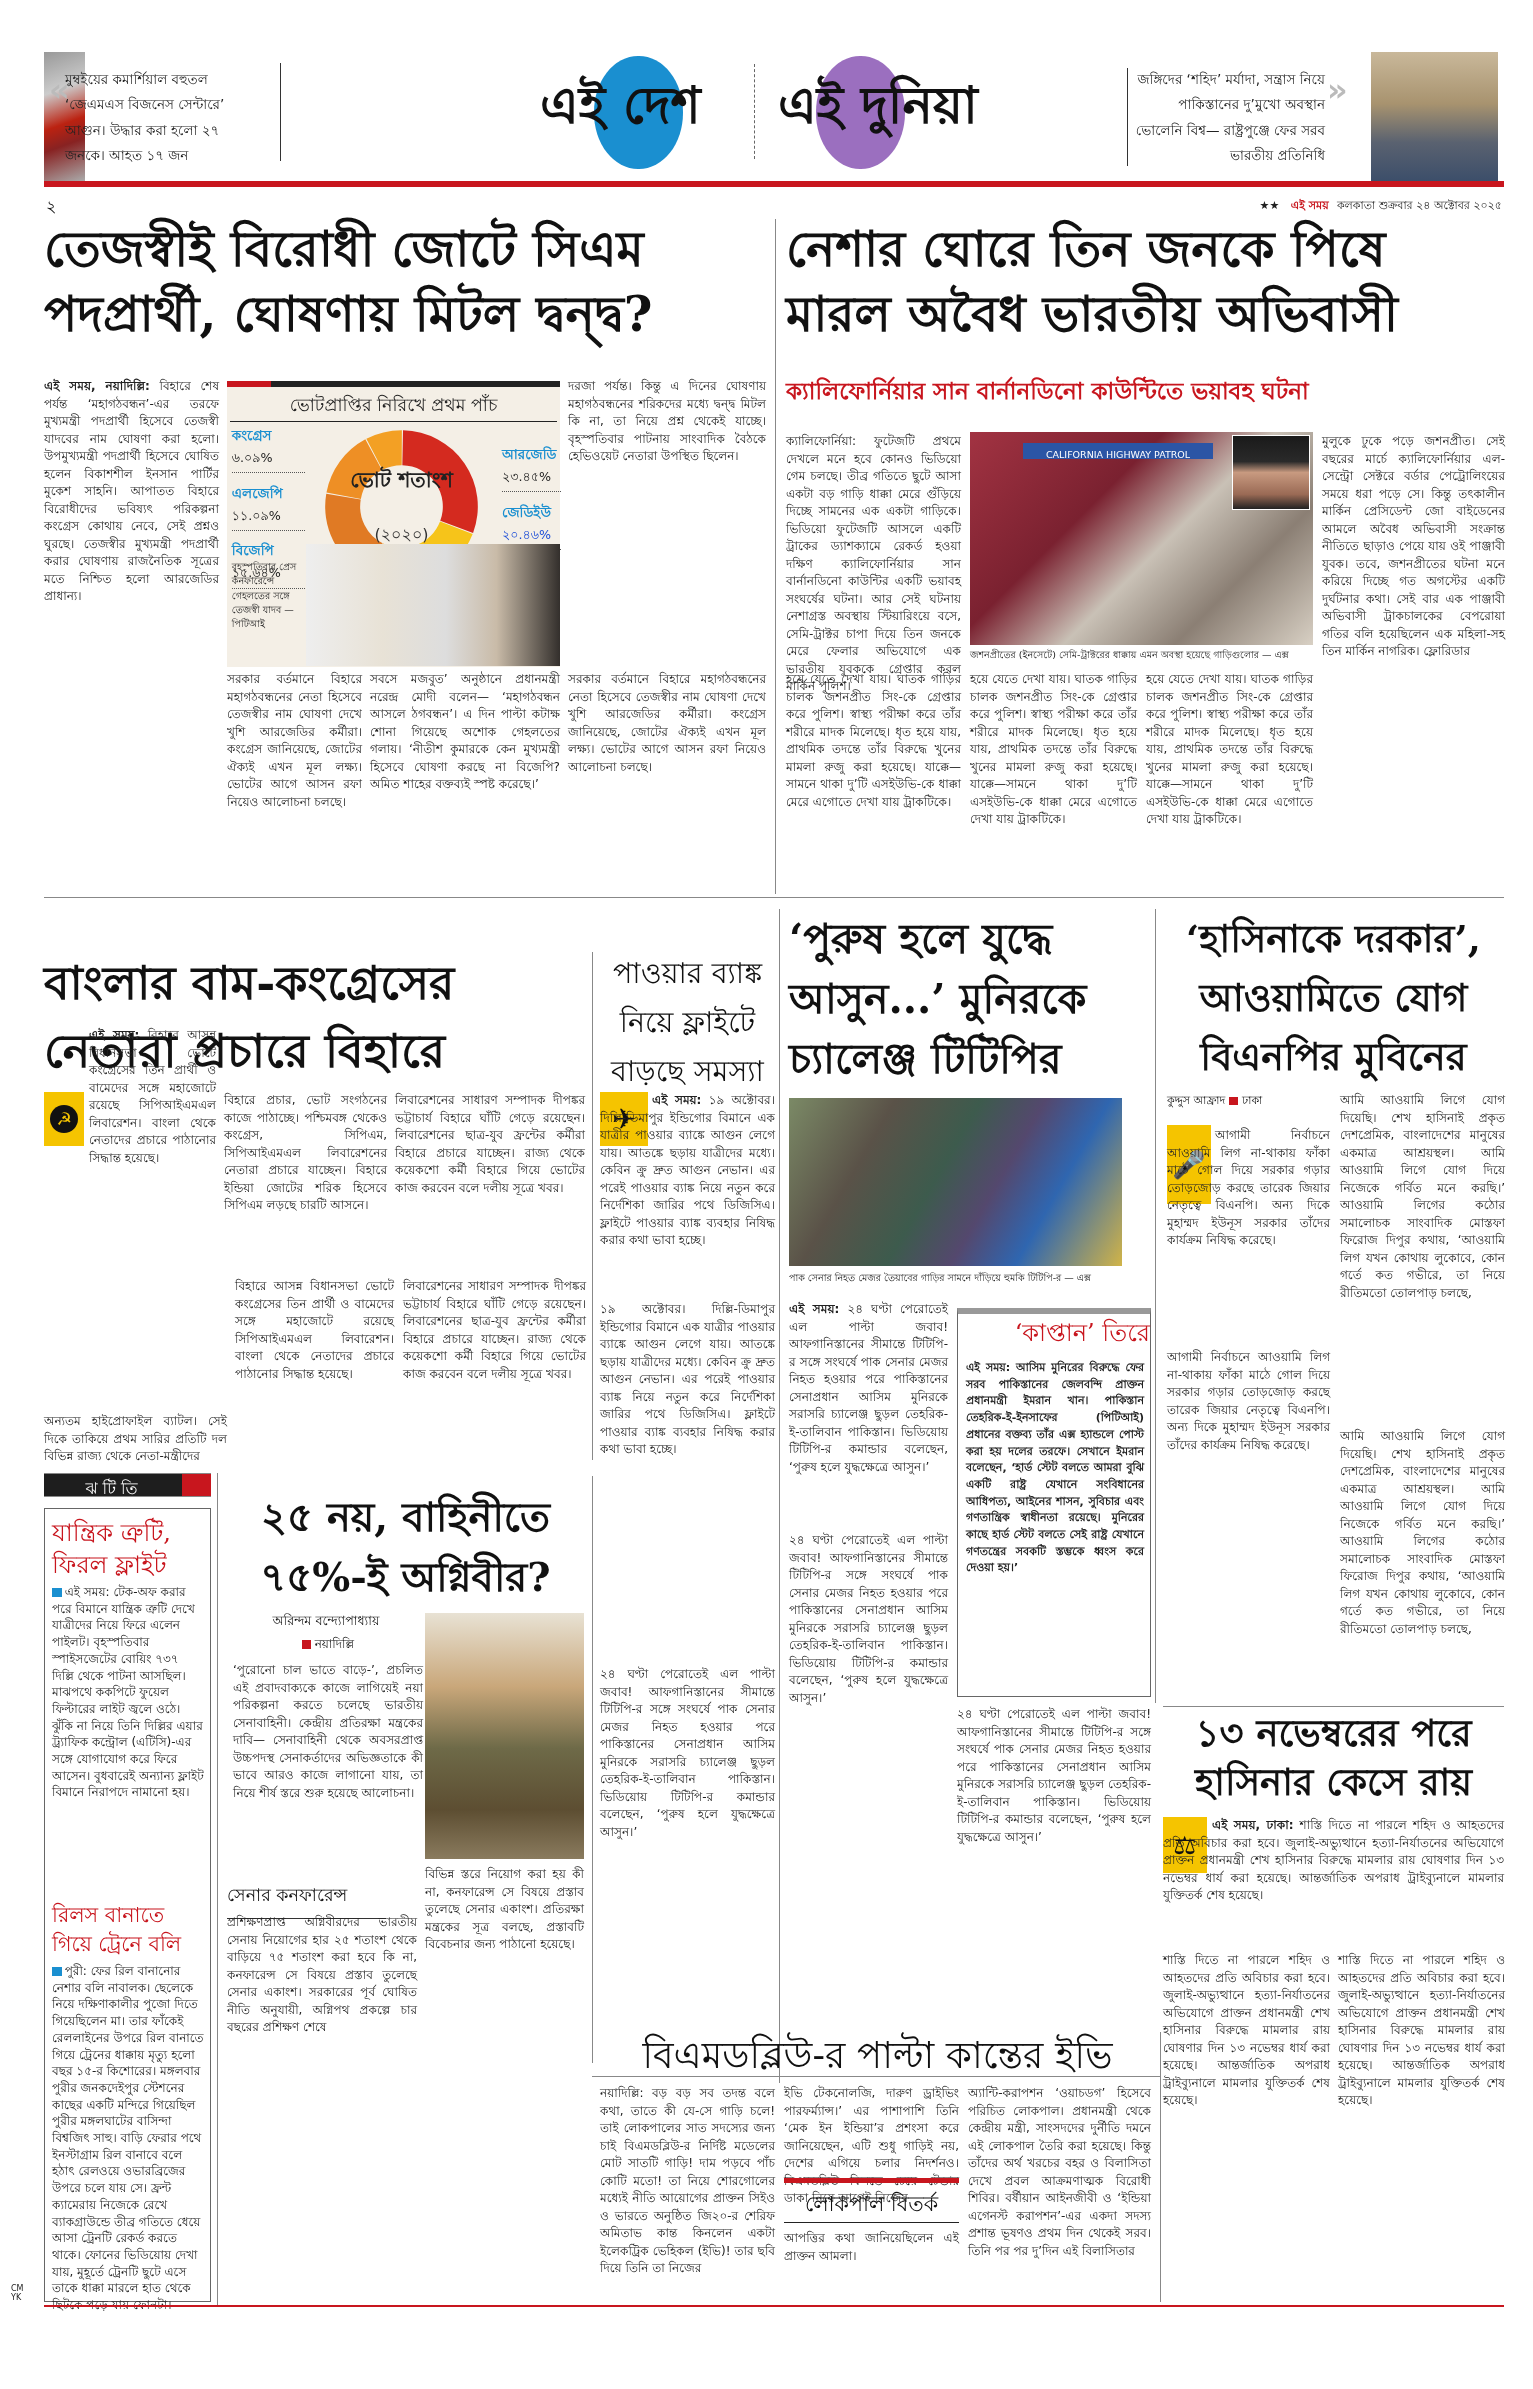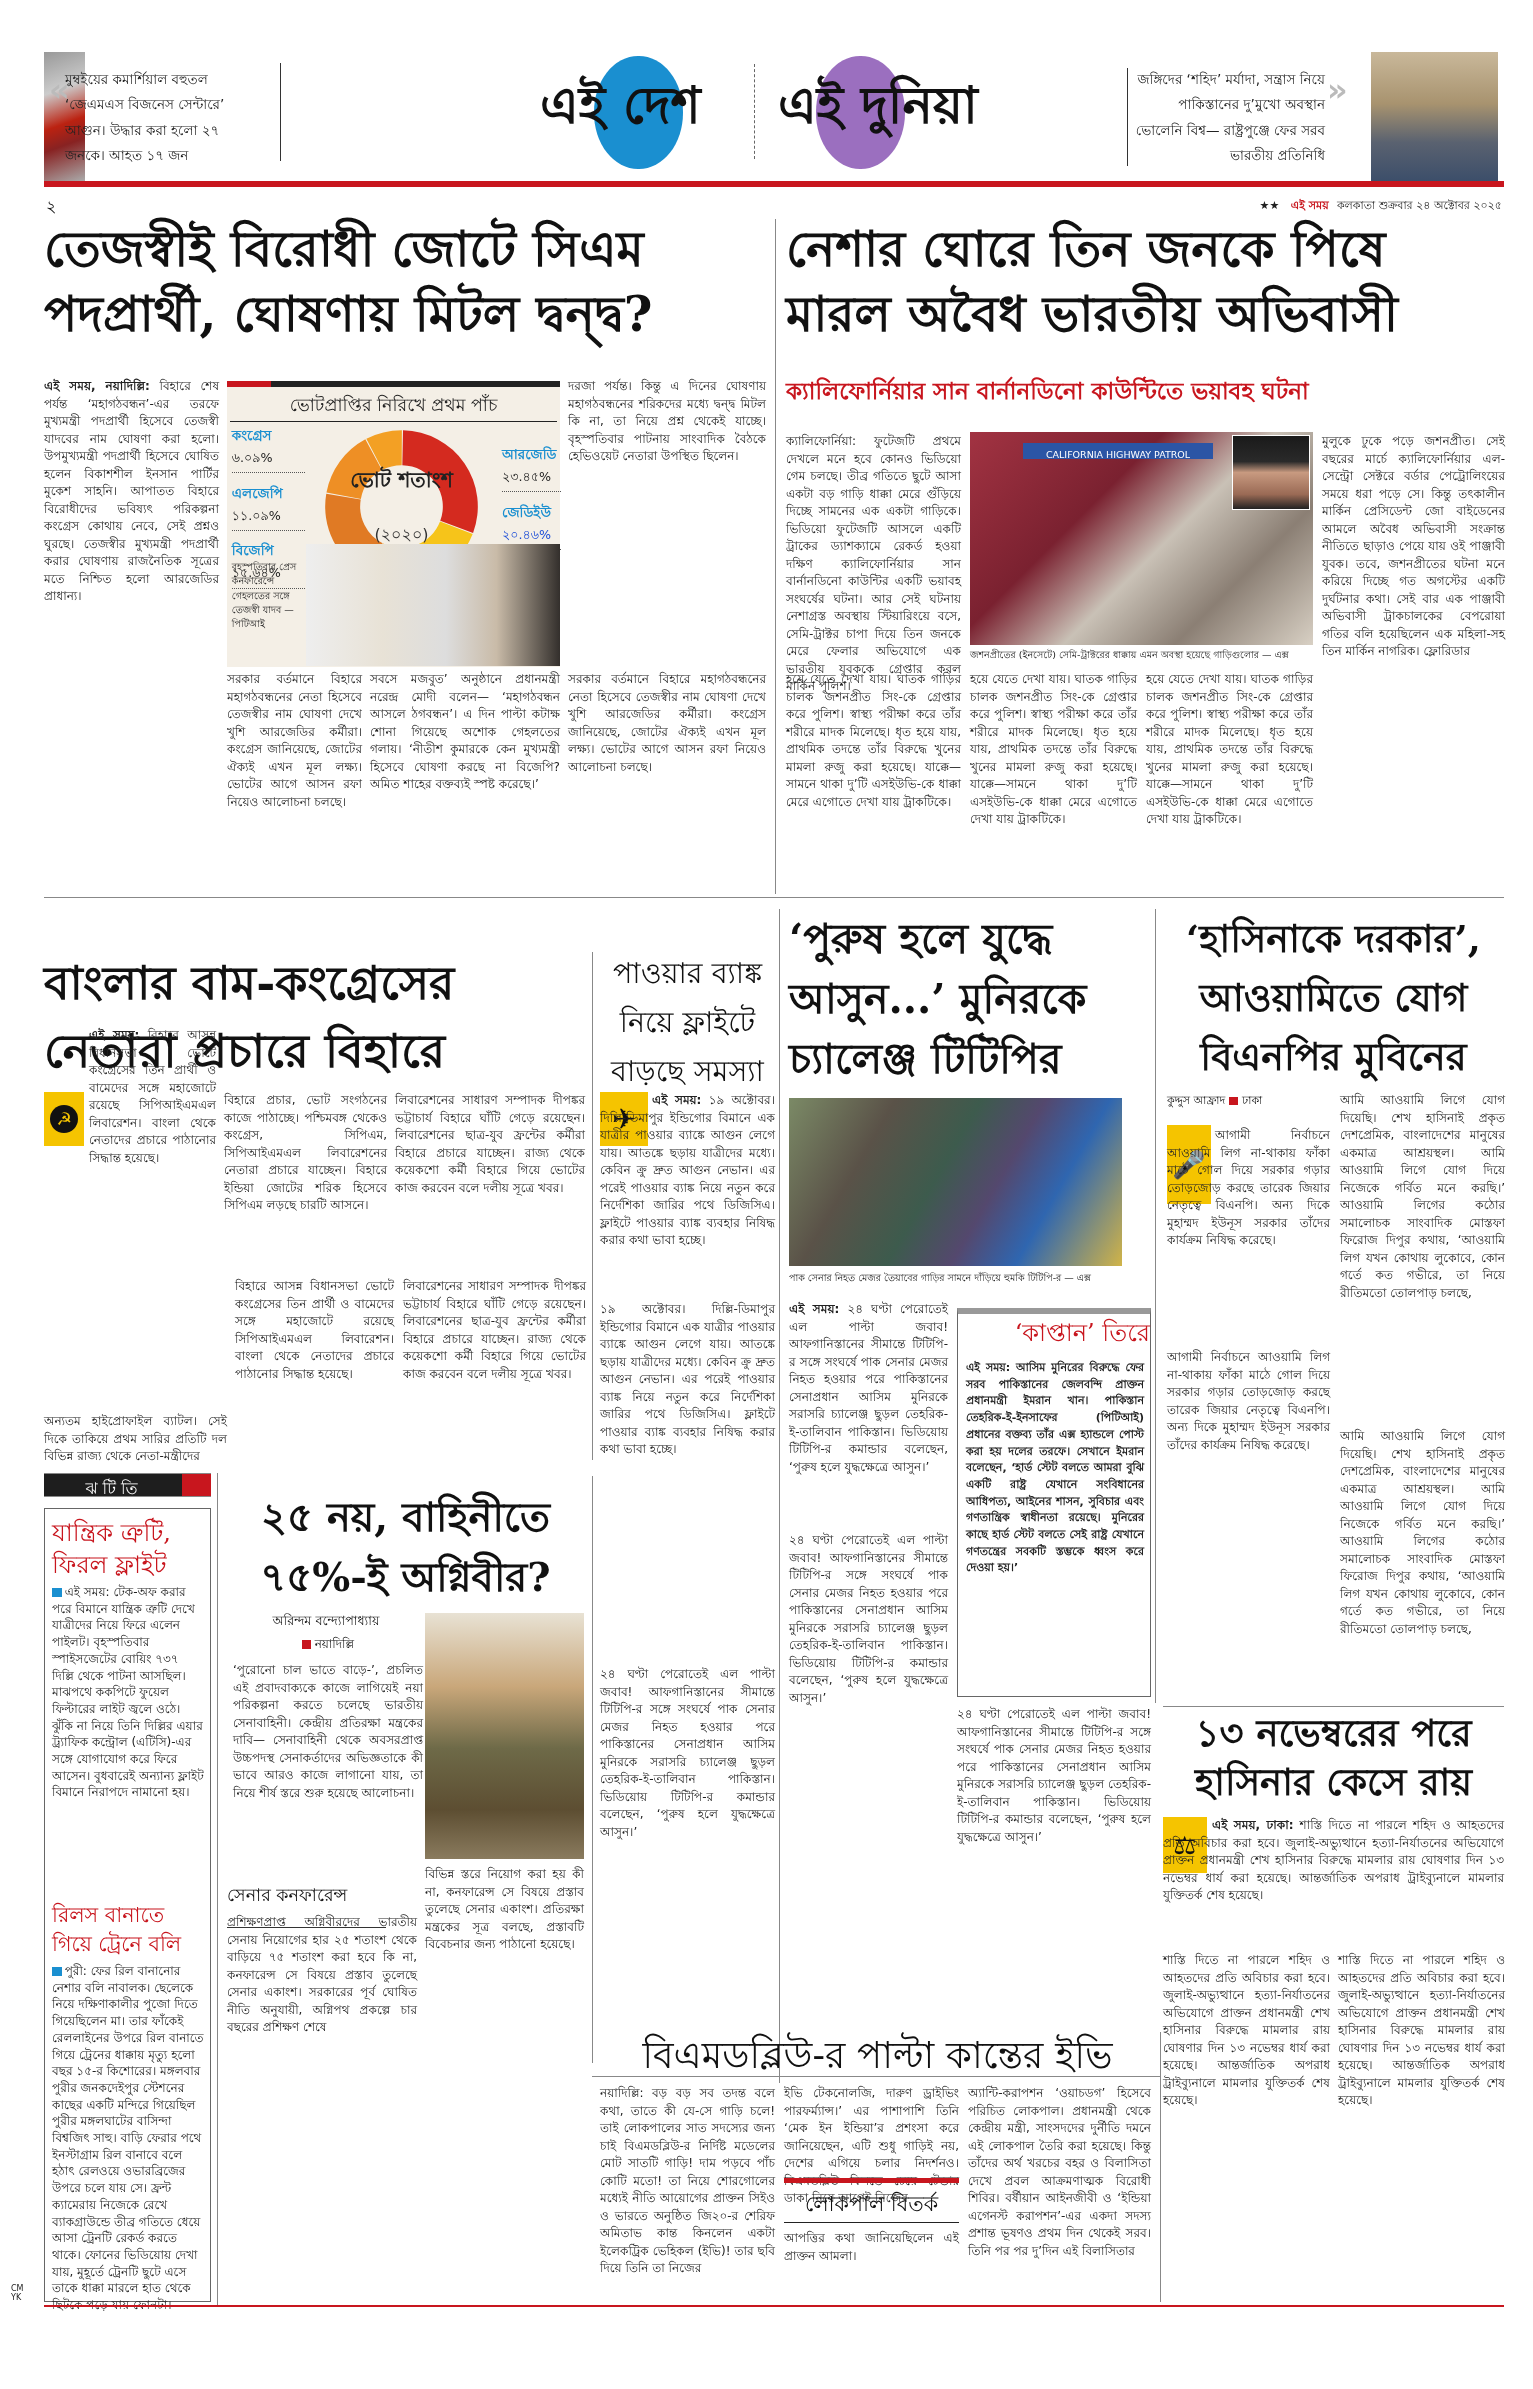"সেনার কনফারেন্স" div.abs { padding-bottom: 16px -> 7px }
